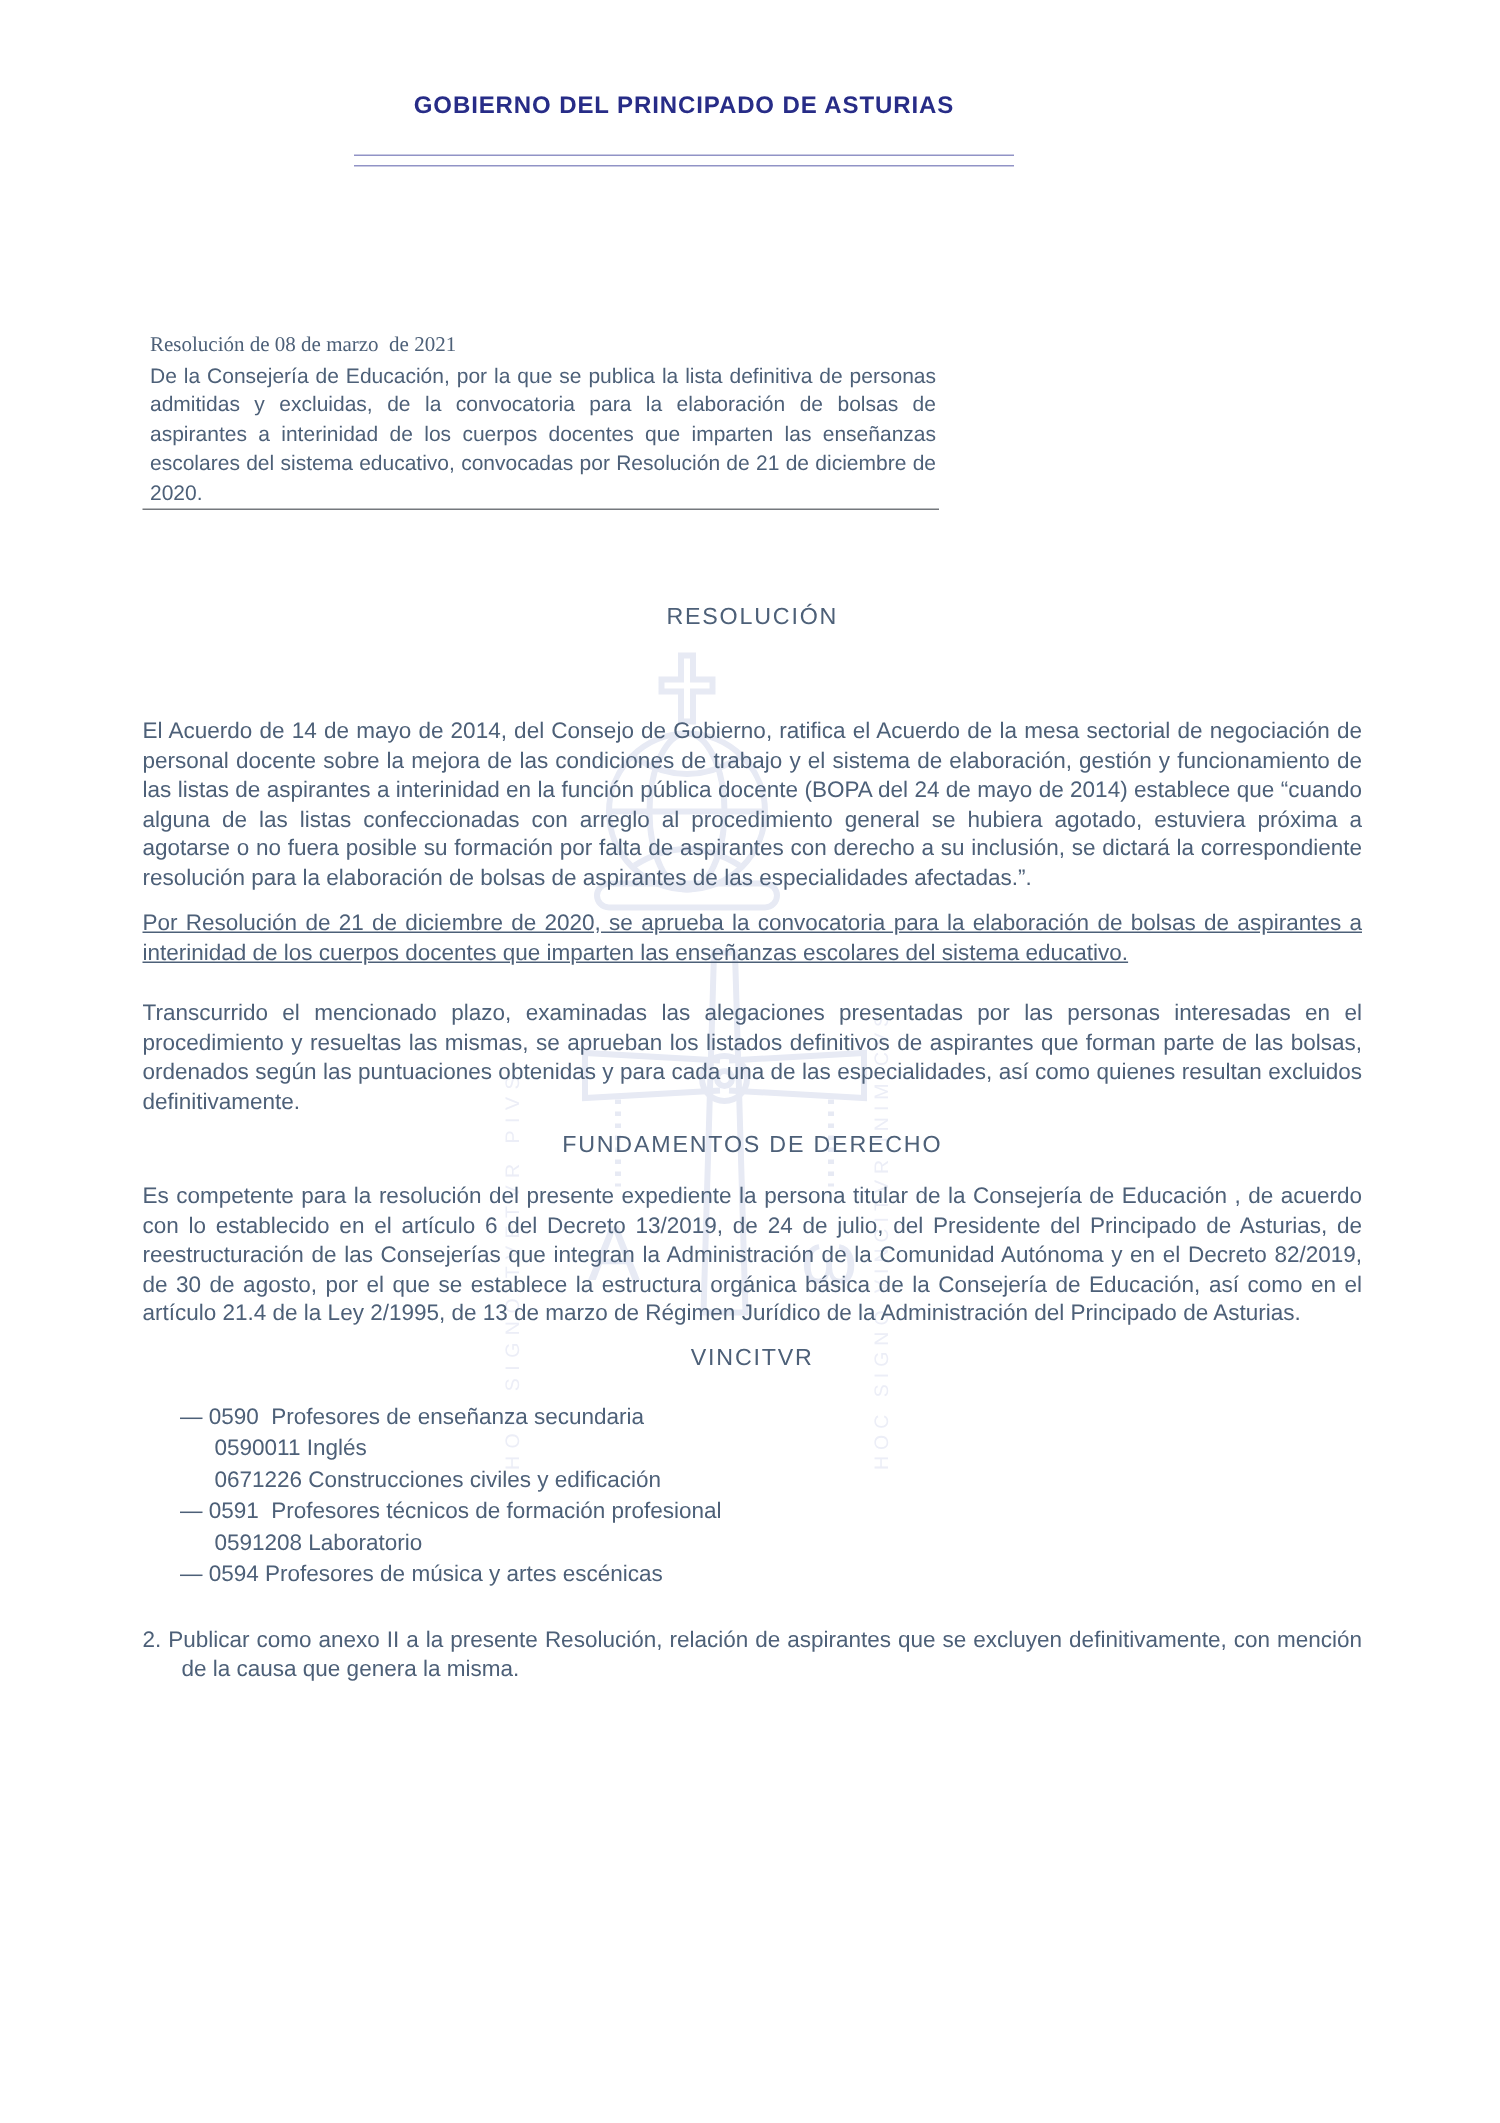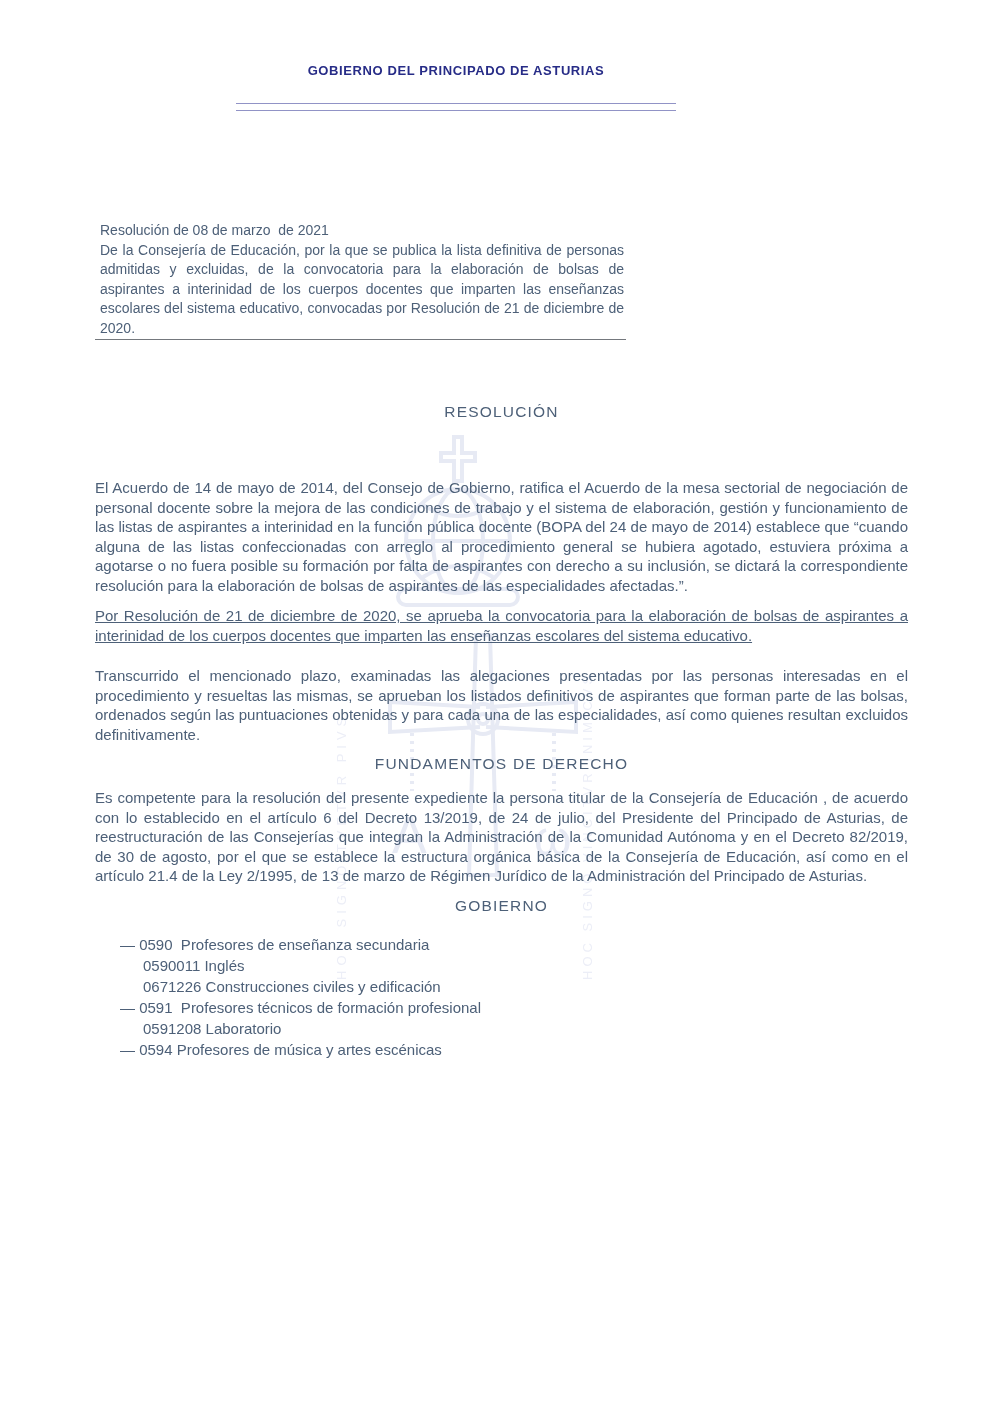"GOBIERNO DEL PRINCIPADO DE ASTURIAS" .gov-title { font-size: 13px -> 16px }
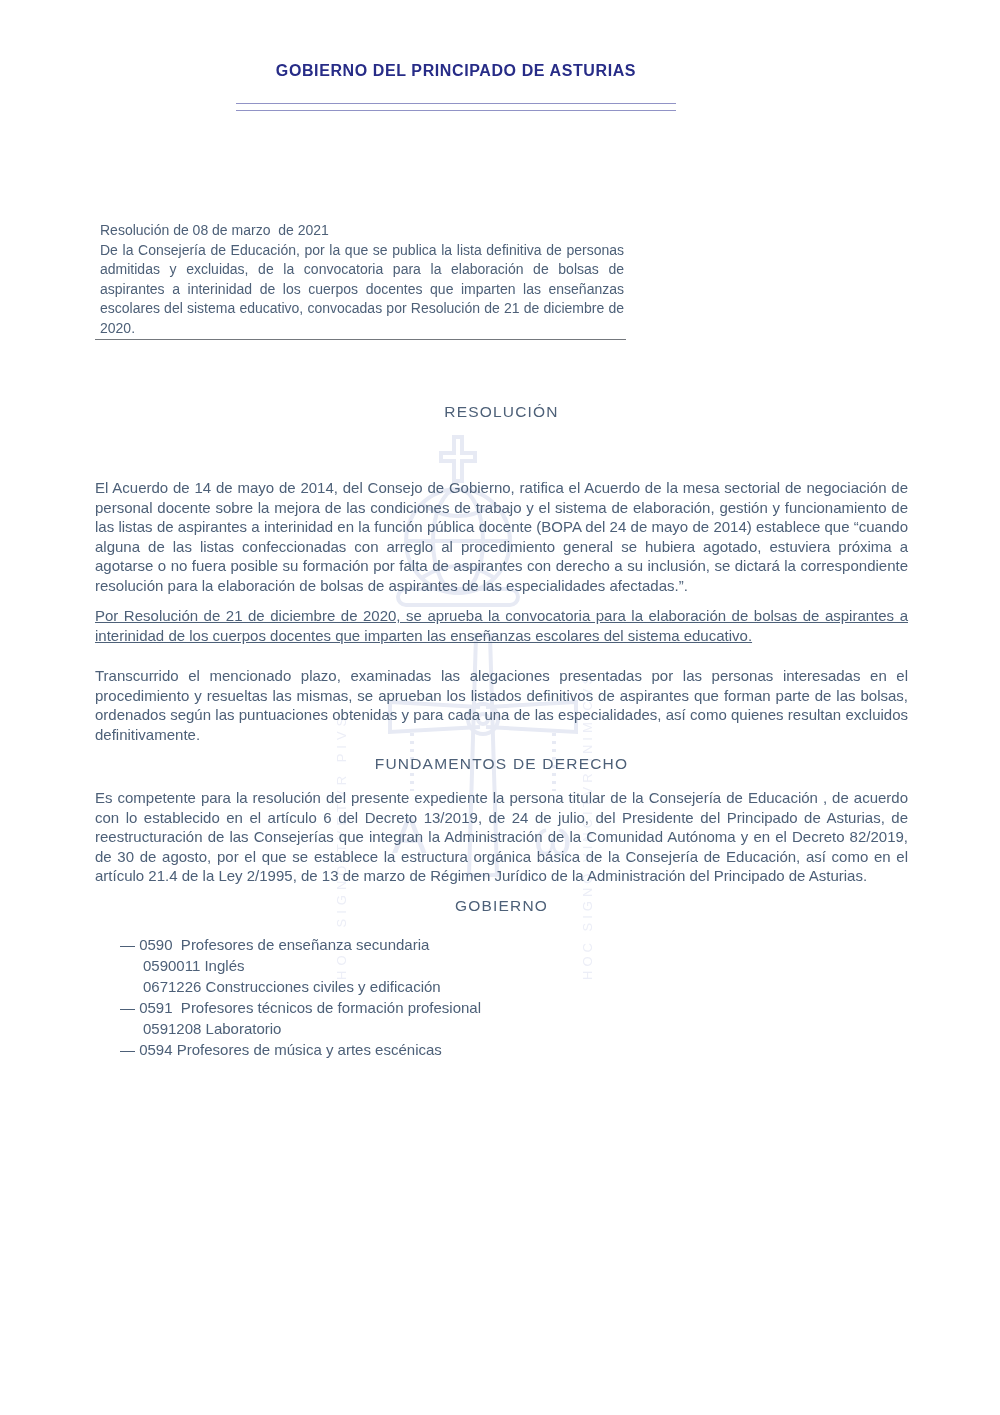"Resolución de 08 de marzo" .summary-title { font-family: none -> Liberation Serif, serif }
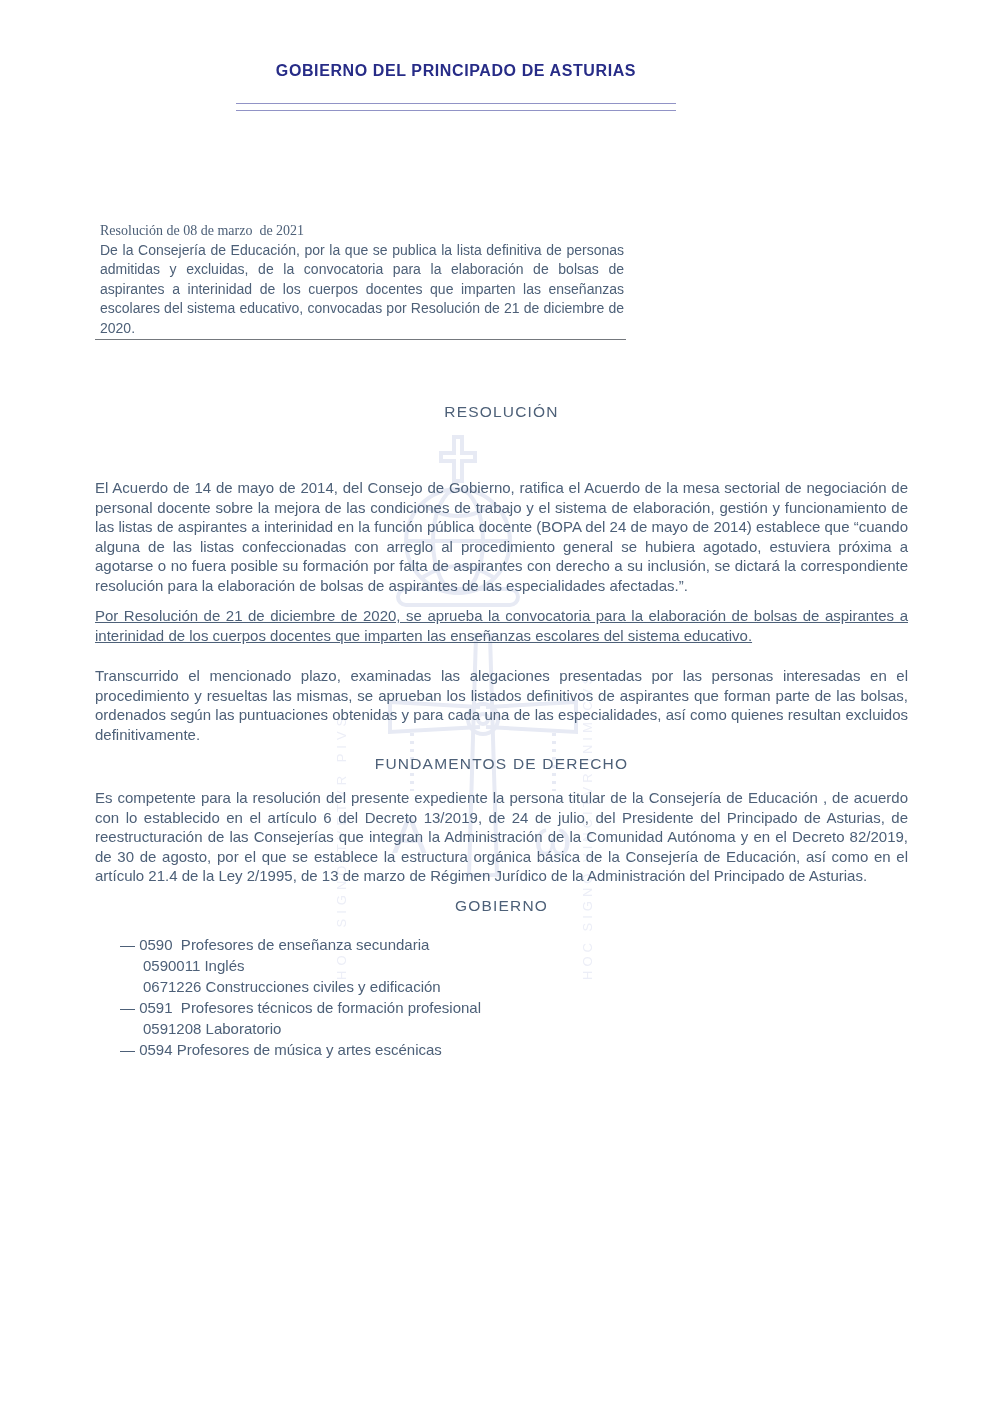"GOBIERNO" h2.heading { text: GOBIERNO -> VINCITVR }
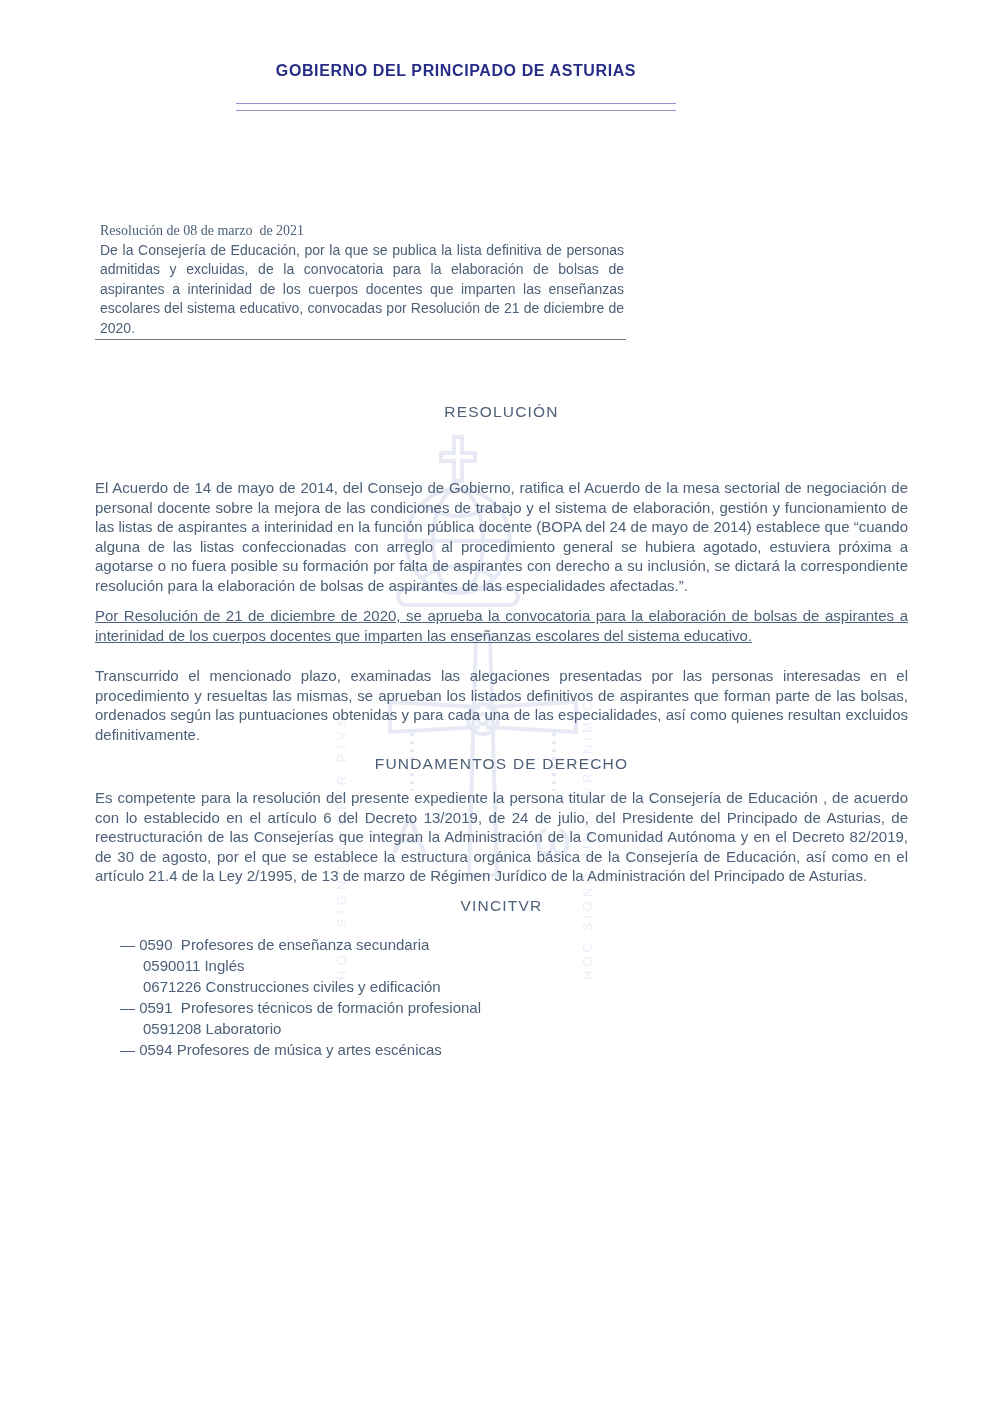"2. Publicar como anexo II" p.para { html: none -> <p>2. Publicar como anexo II a la presente Resolución, relación de aspirantes que se excluyen definitivamente, con mención de la causa que genera la misma.</p> }
